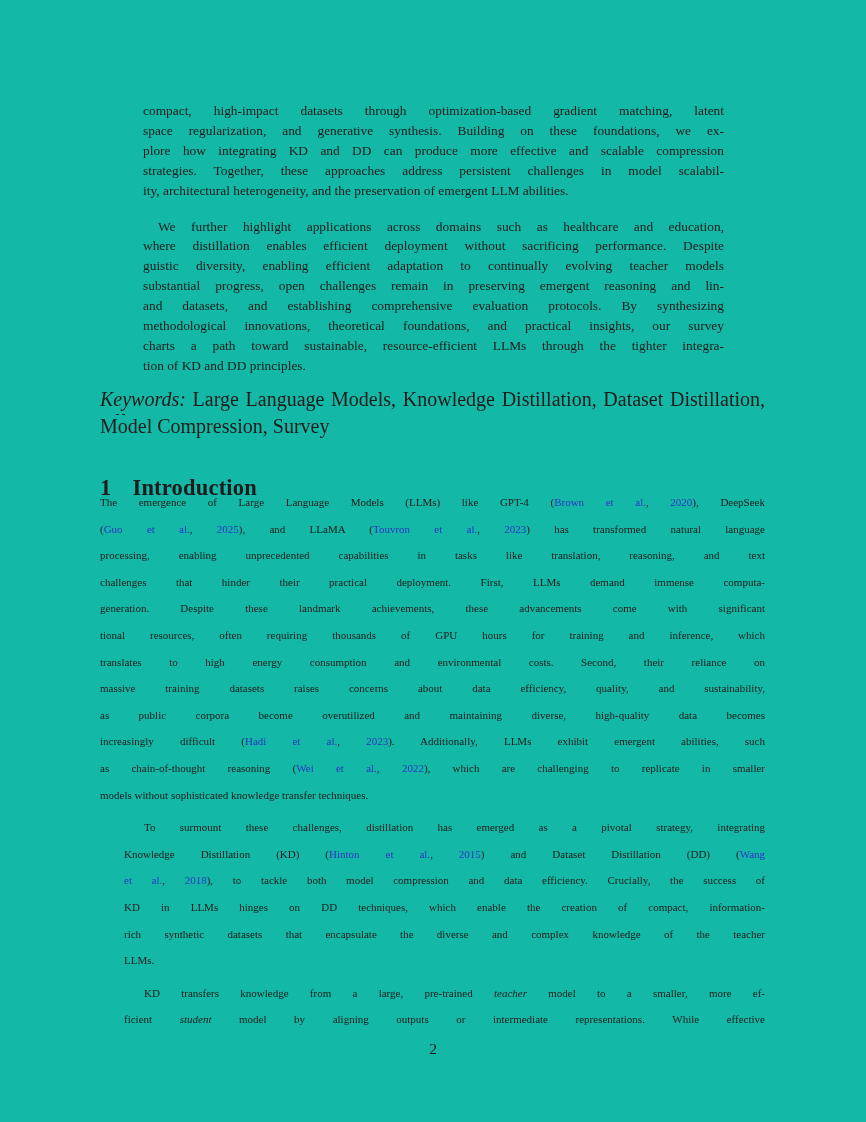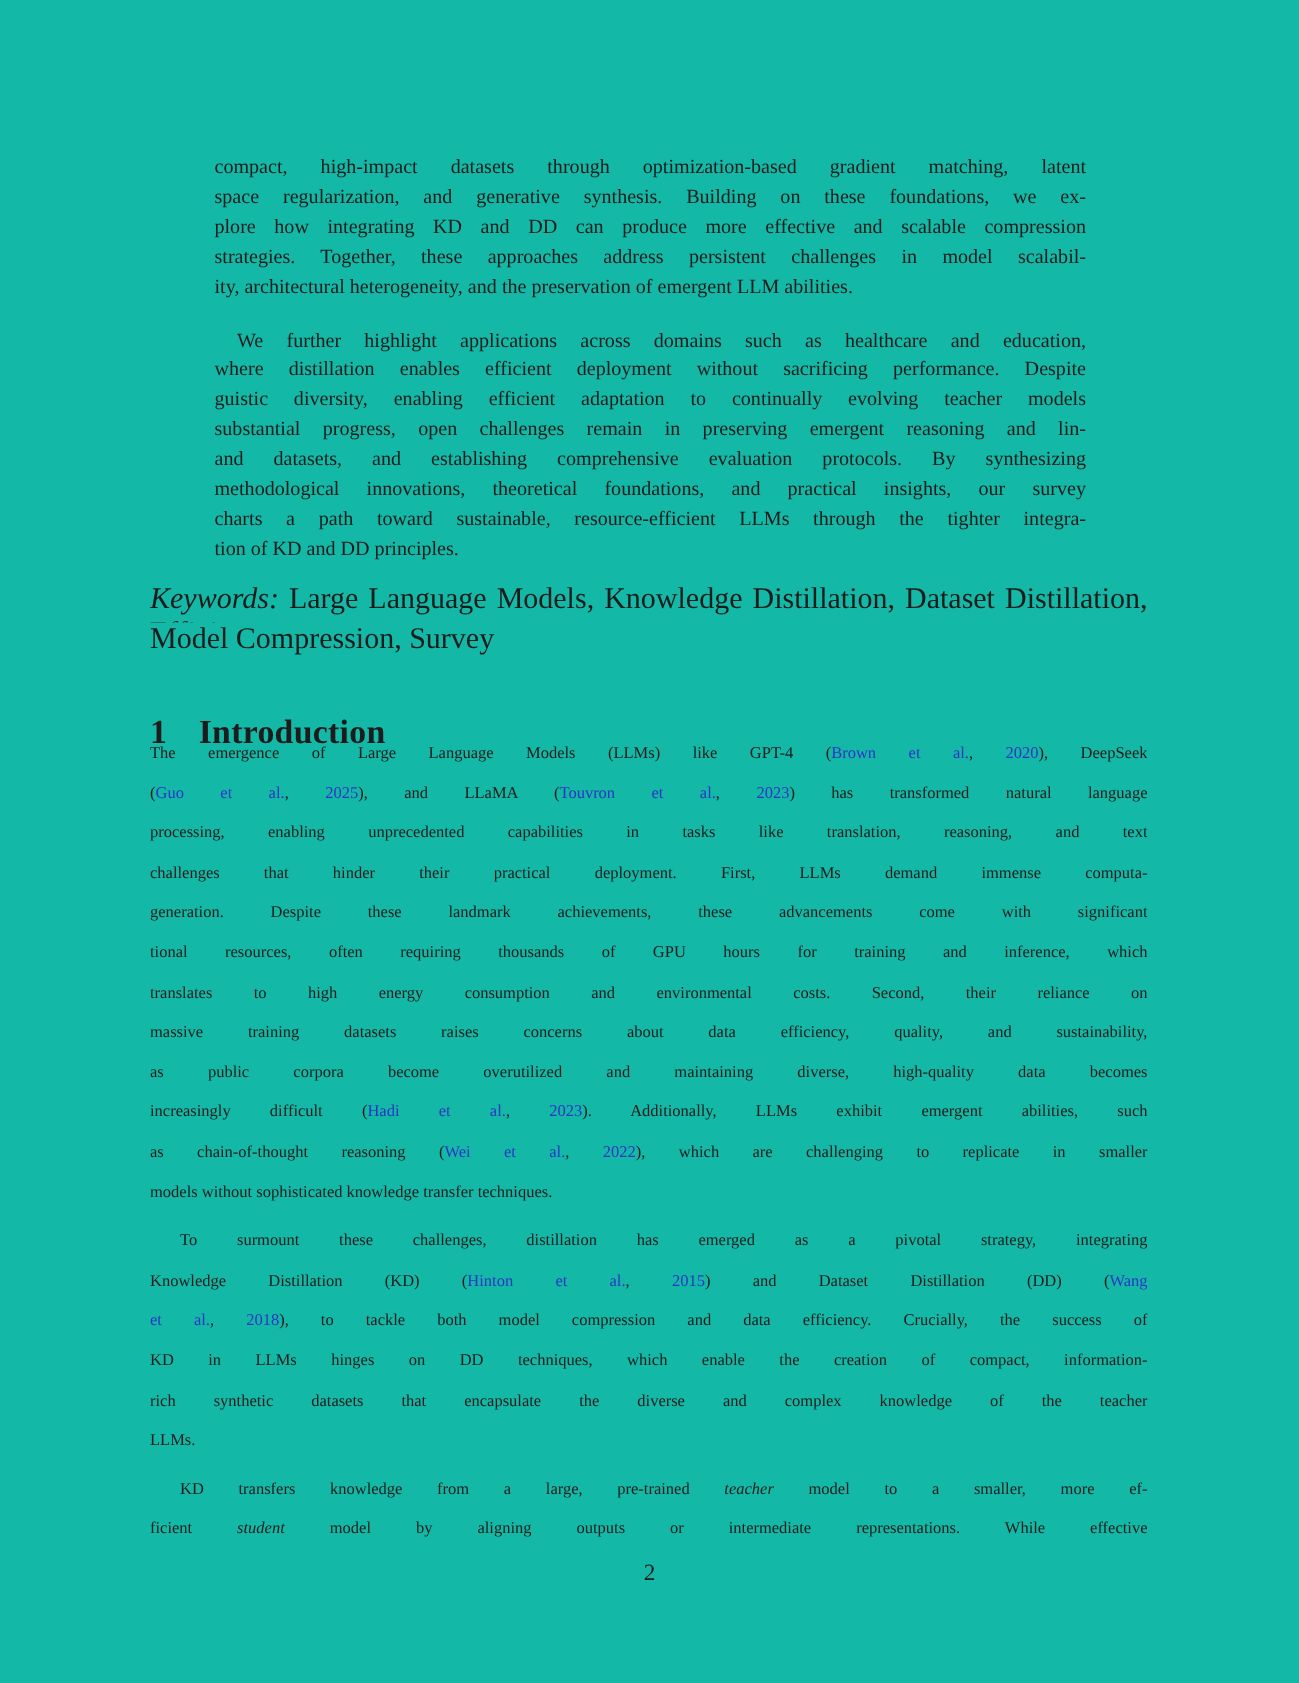"To surmount these challenges," .bodytext .para + .para { margin-left: none -> 24px }
